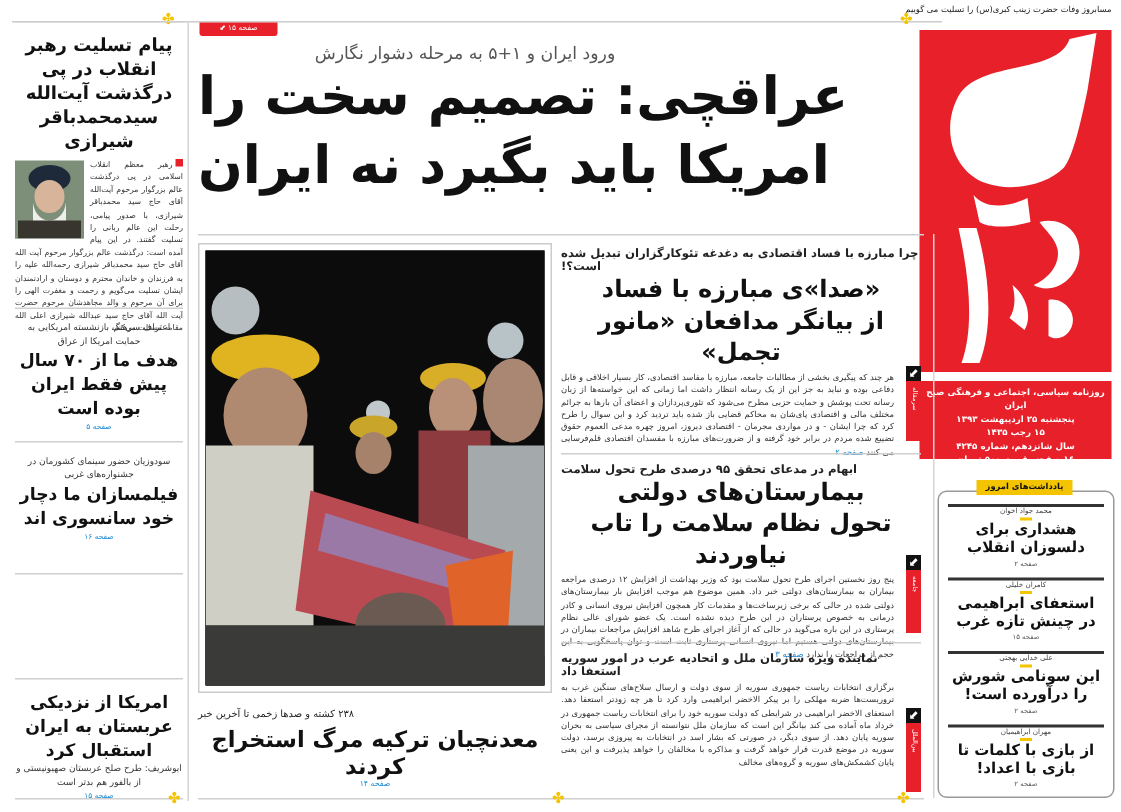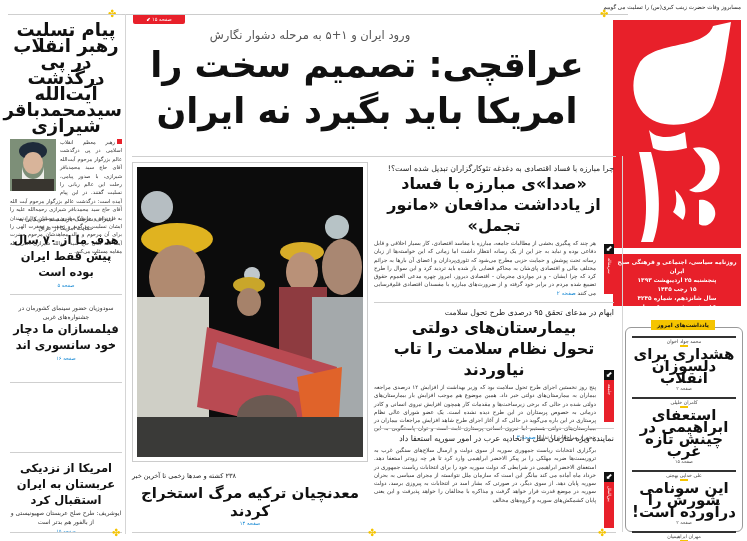"پیام تسلیت رهبر انقلاب در" .obit-title { font-size: 18px -> 12px }
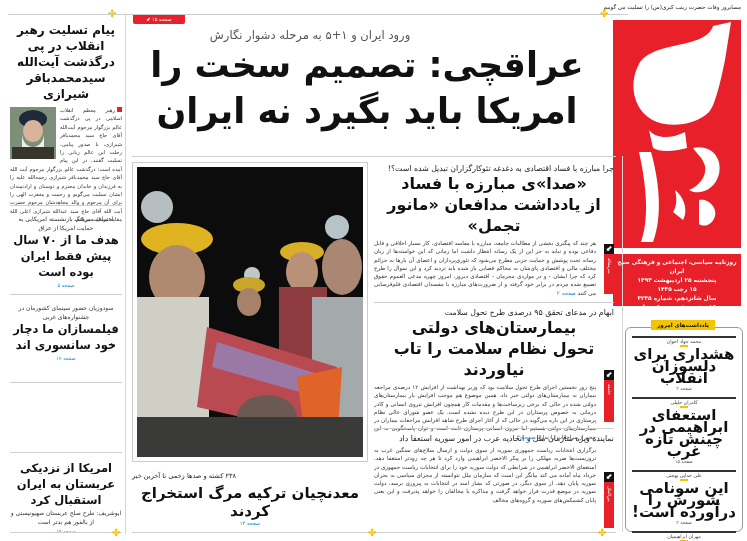"عراقچی: تصمیم سخت را" .lead-headline { text-align: center -> left }
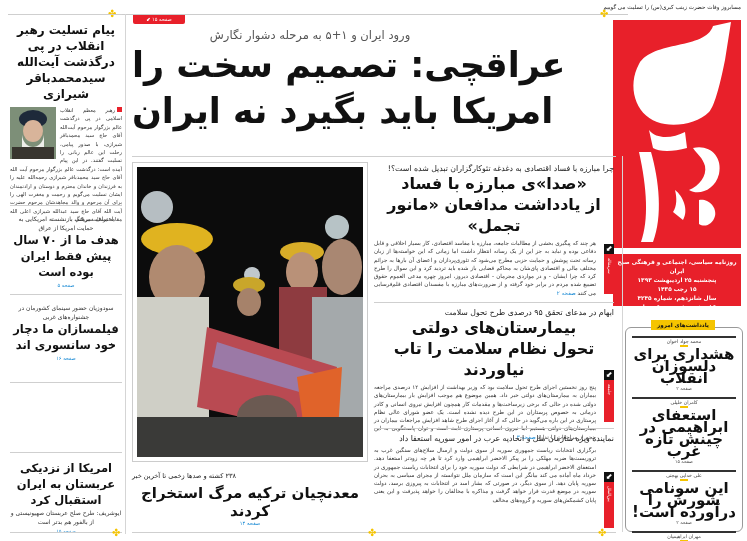"چرا مبارزه با فساد اقتصادی" .story-kicker { font-weight: normal -> bold; text-align: right -> left }
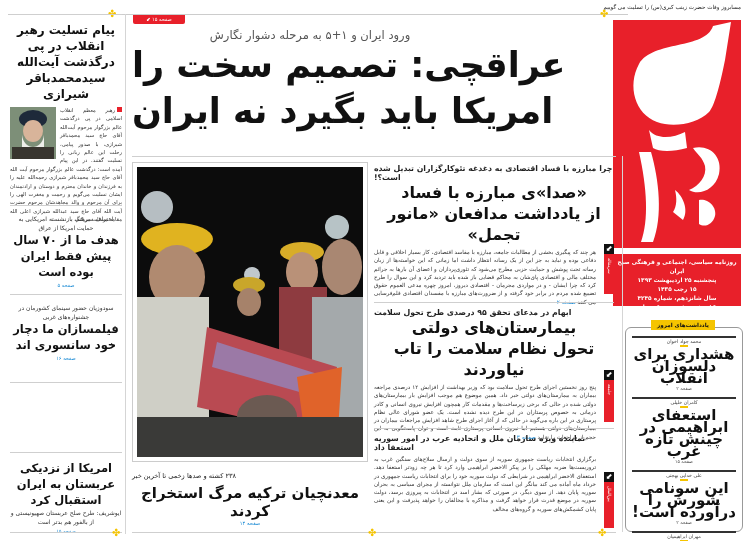"از یادداشت مدافعان «مانور تجمل»" div { text: یادداشت -> بیانگر }
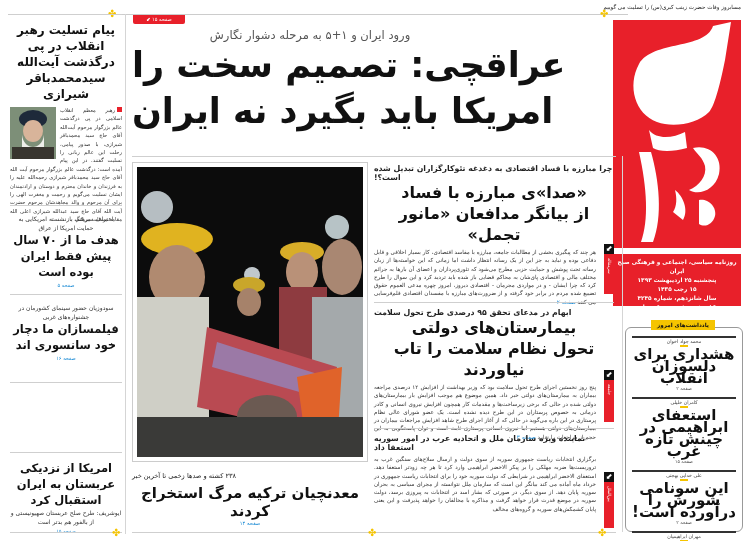"هشداری برای دلسوزان انقلاب" .op-title { font-size: 15px -> 10px }
